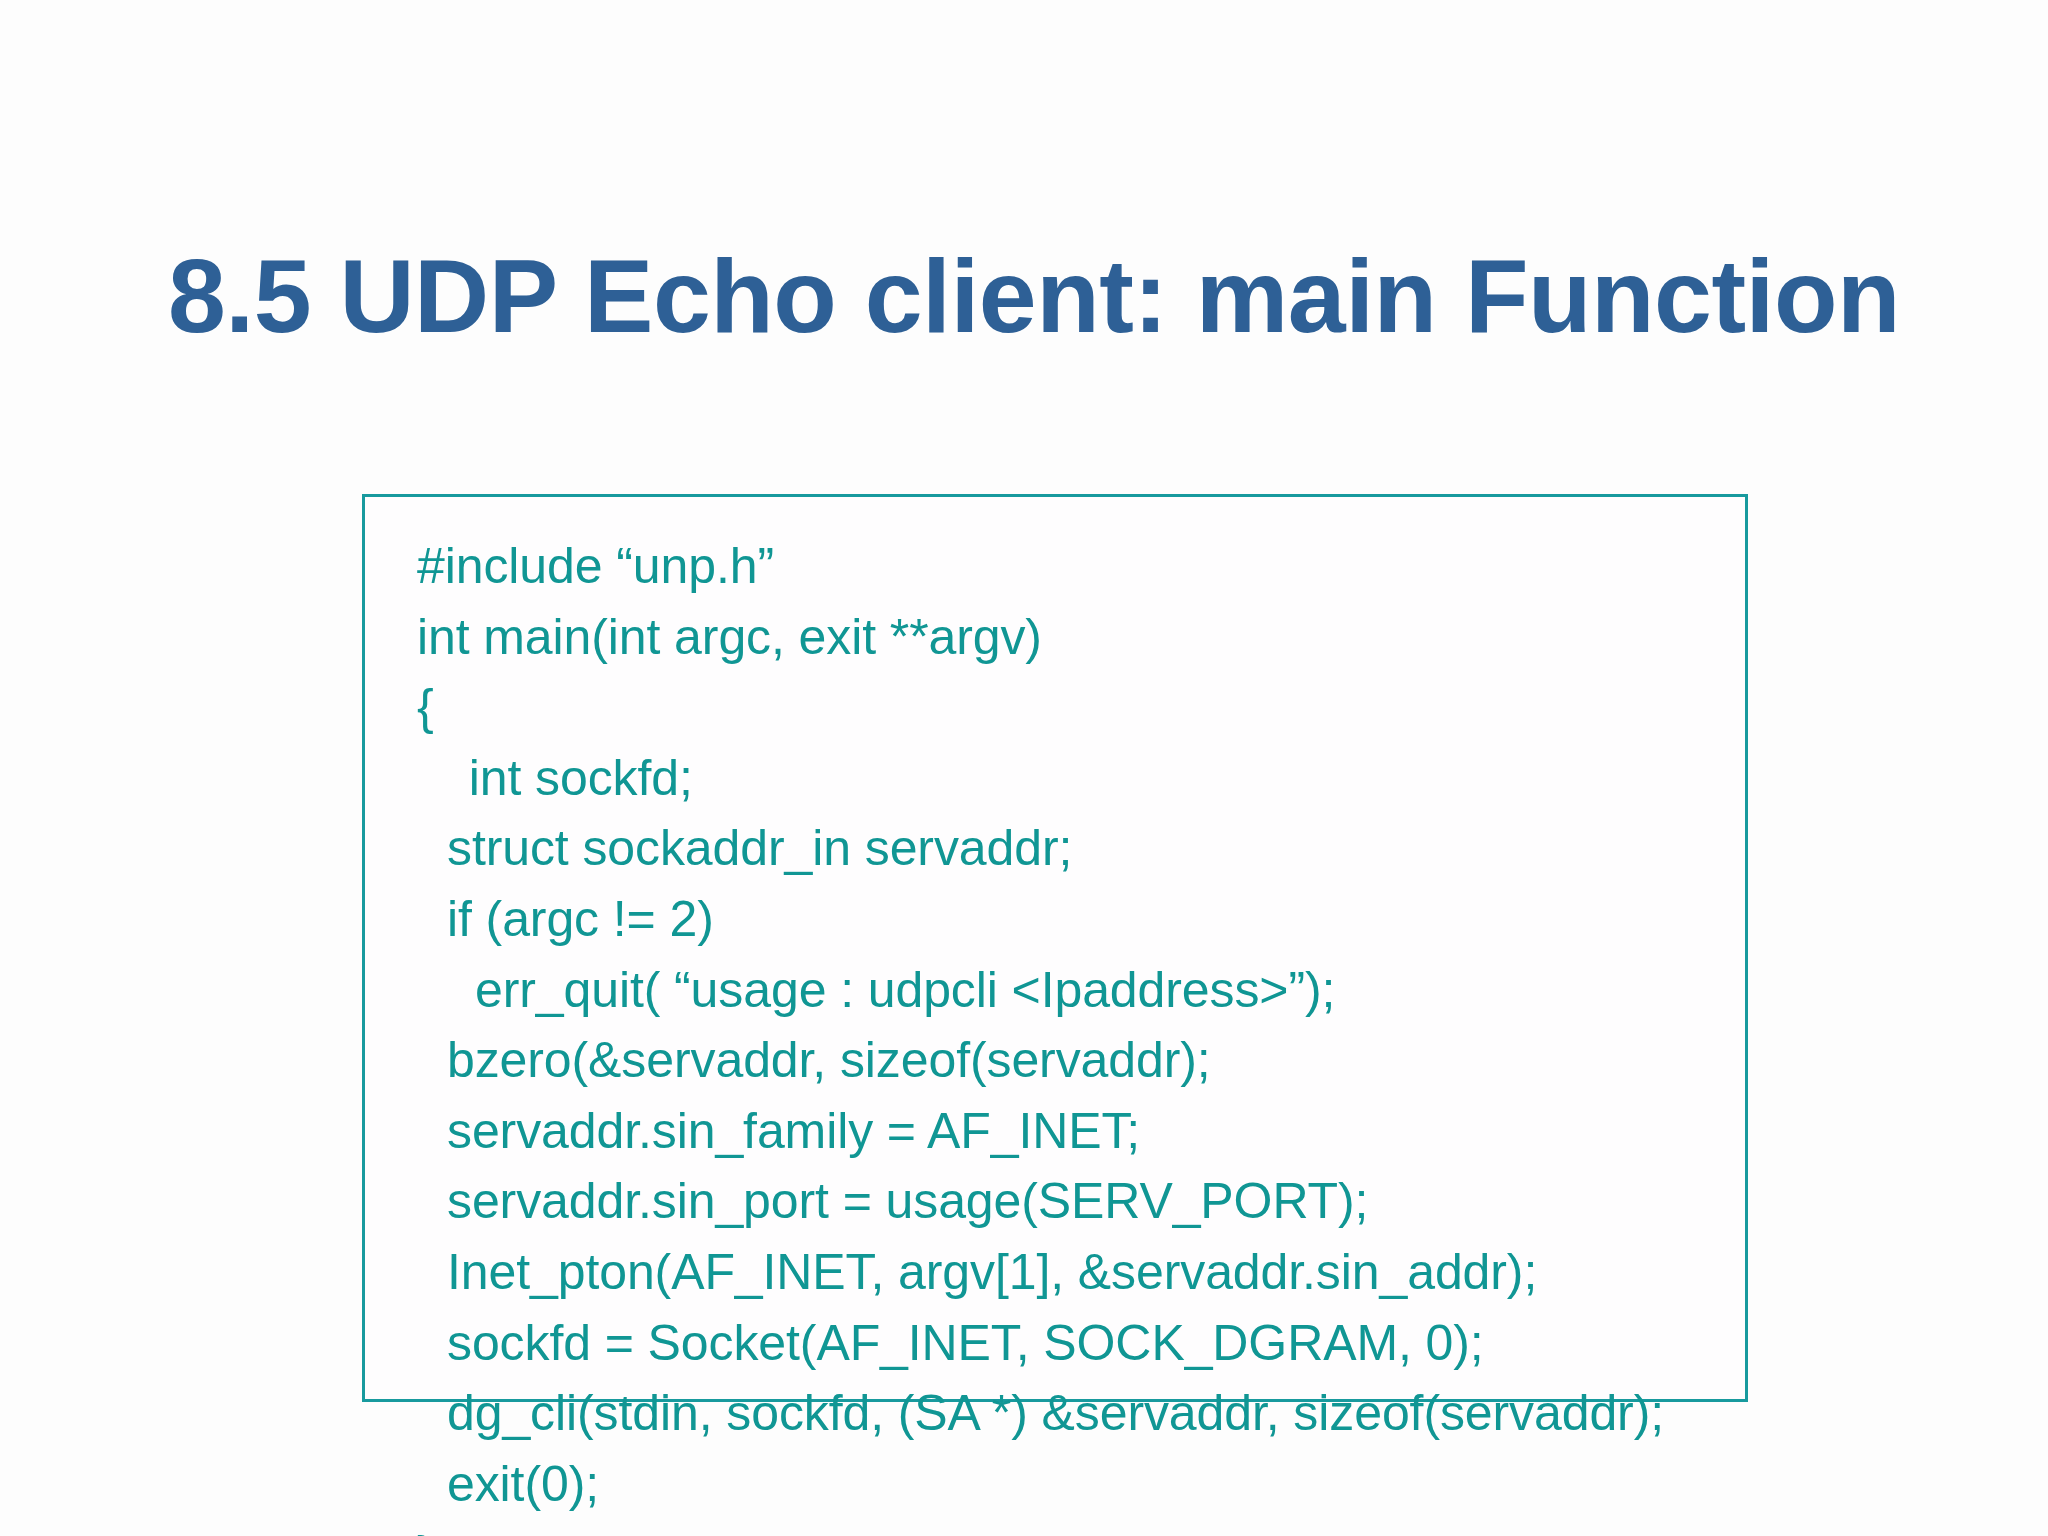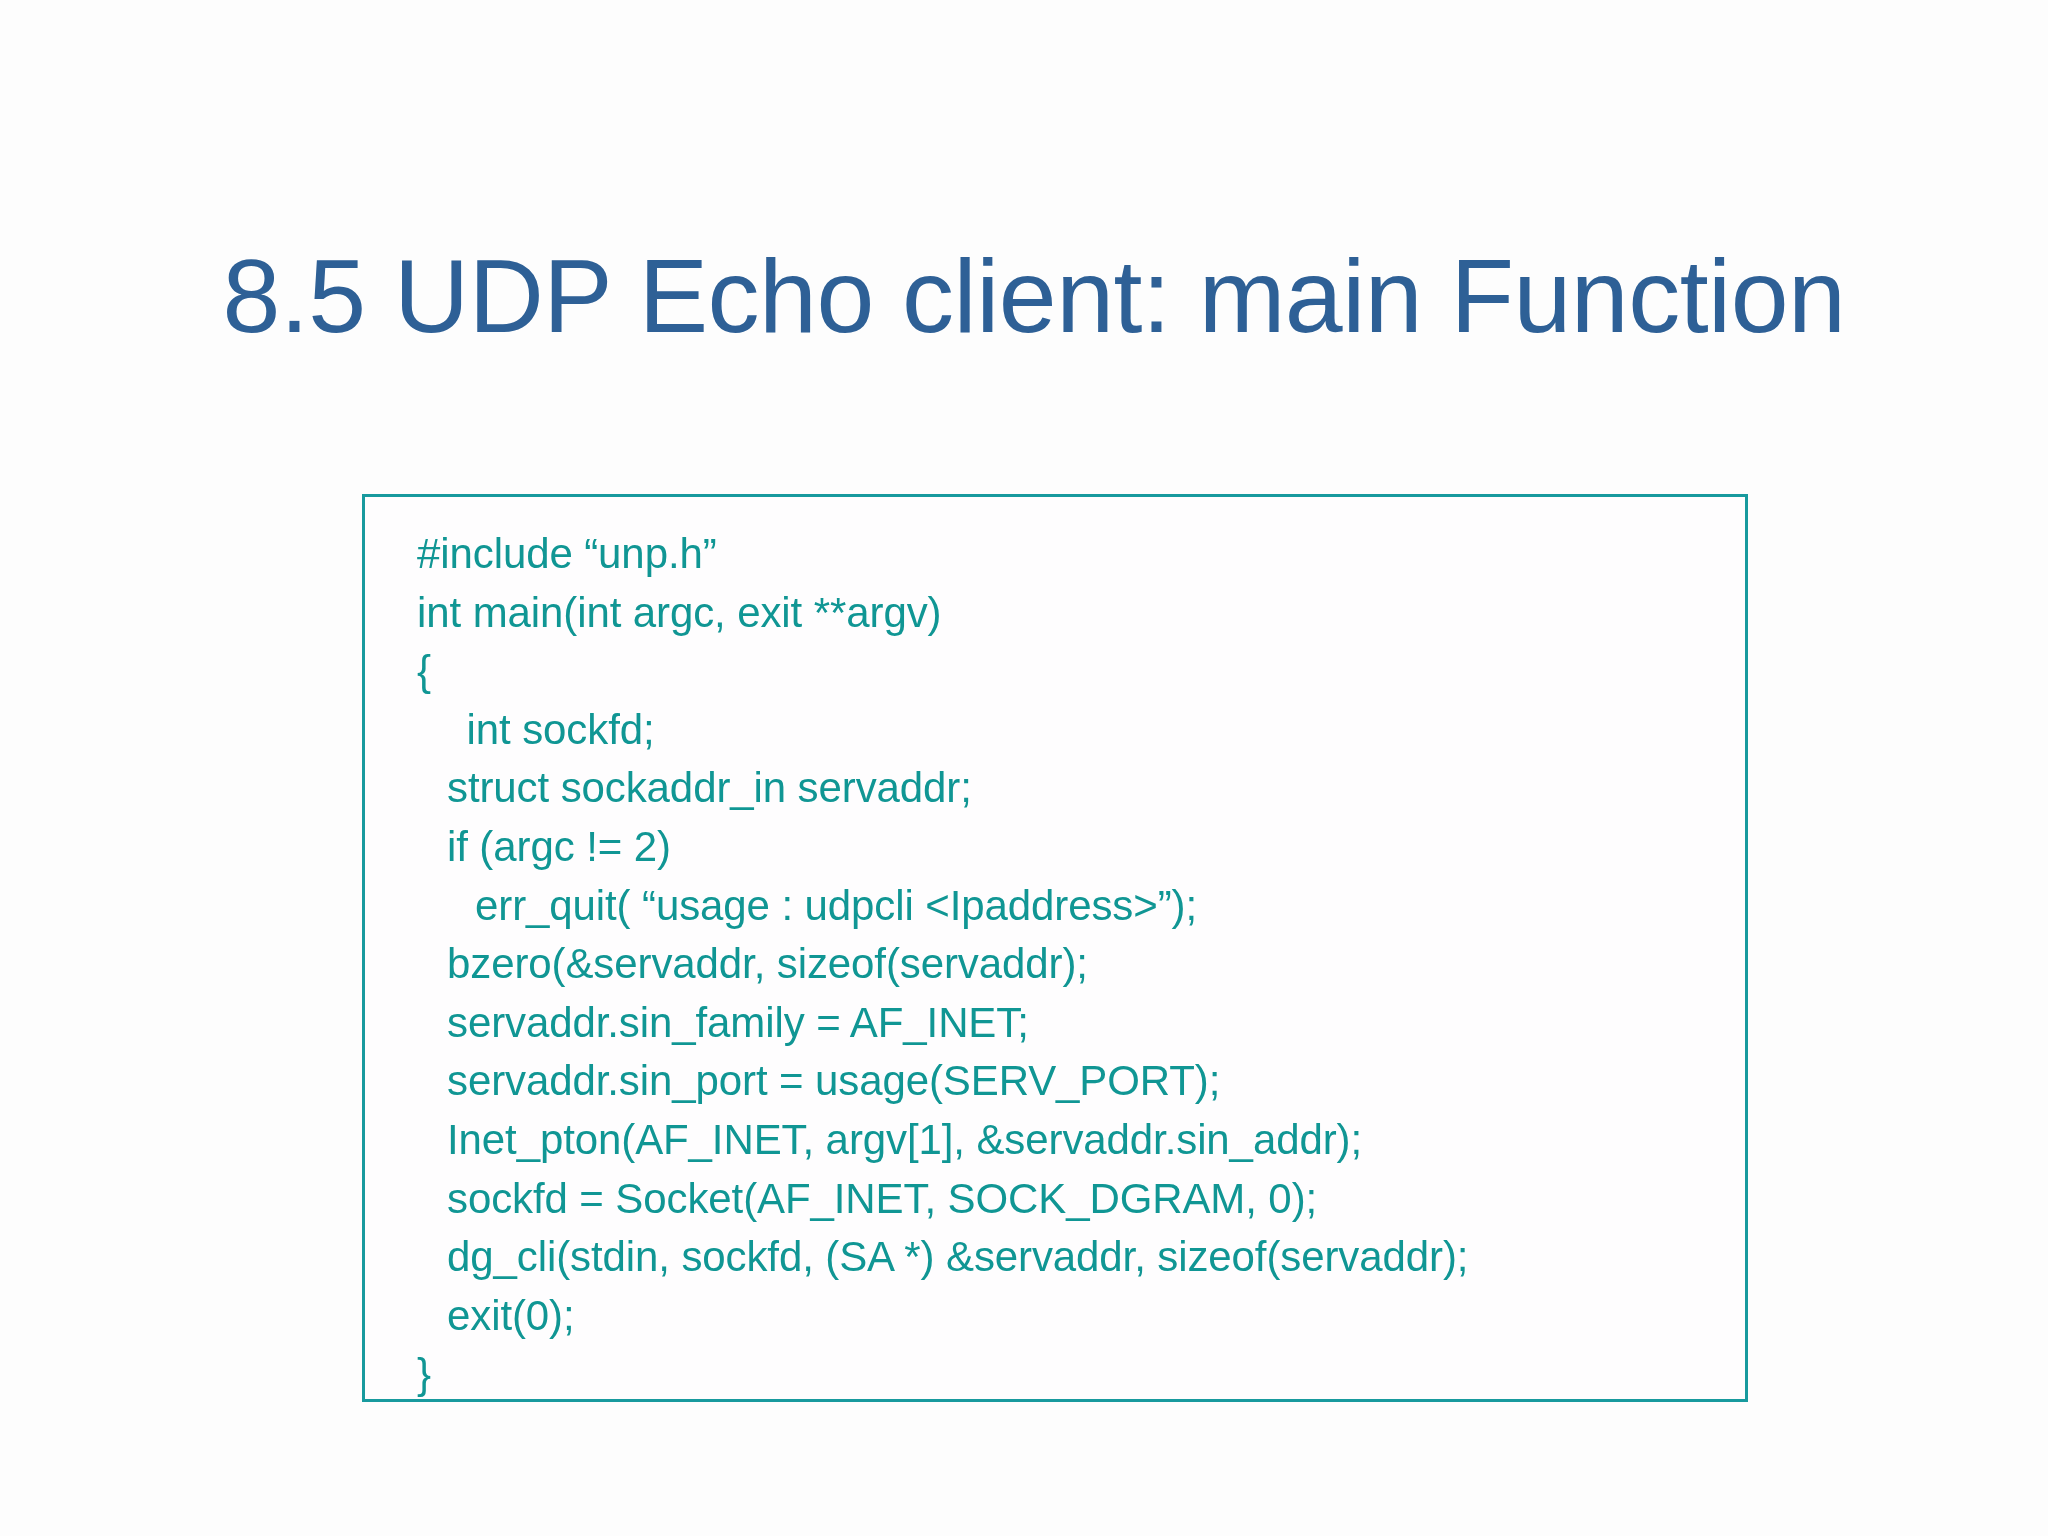"8.5 UDP Echo client: main" #slide-title { font-weight: 400 -> 700 }
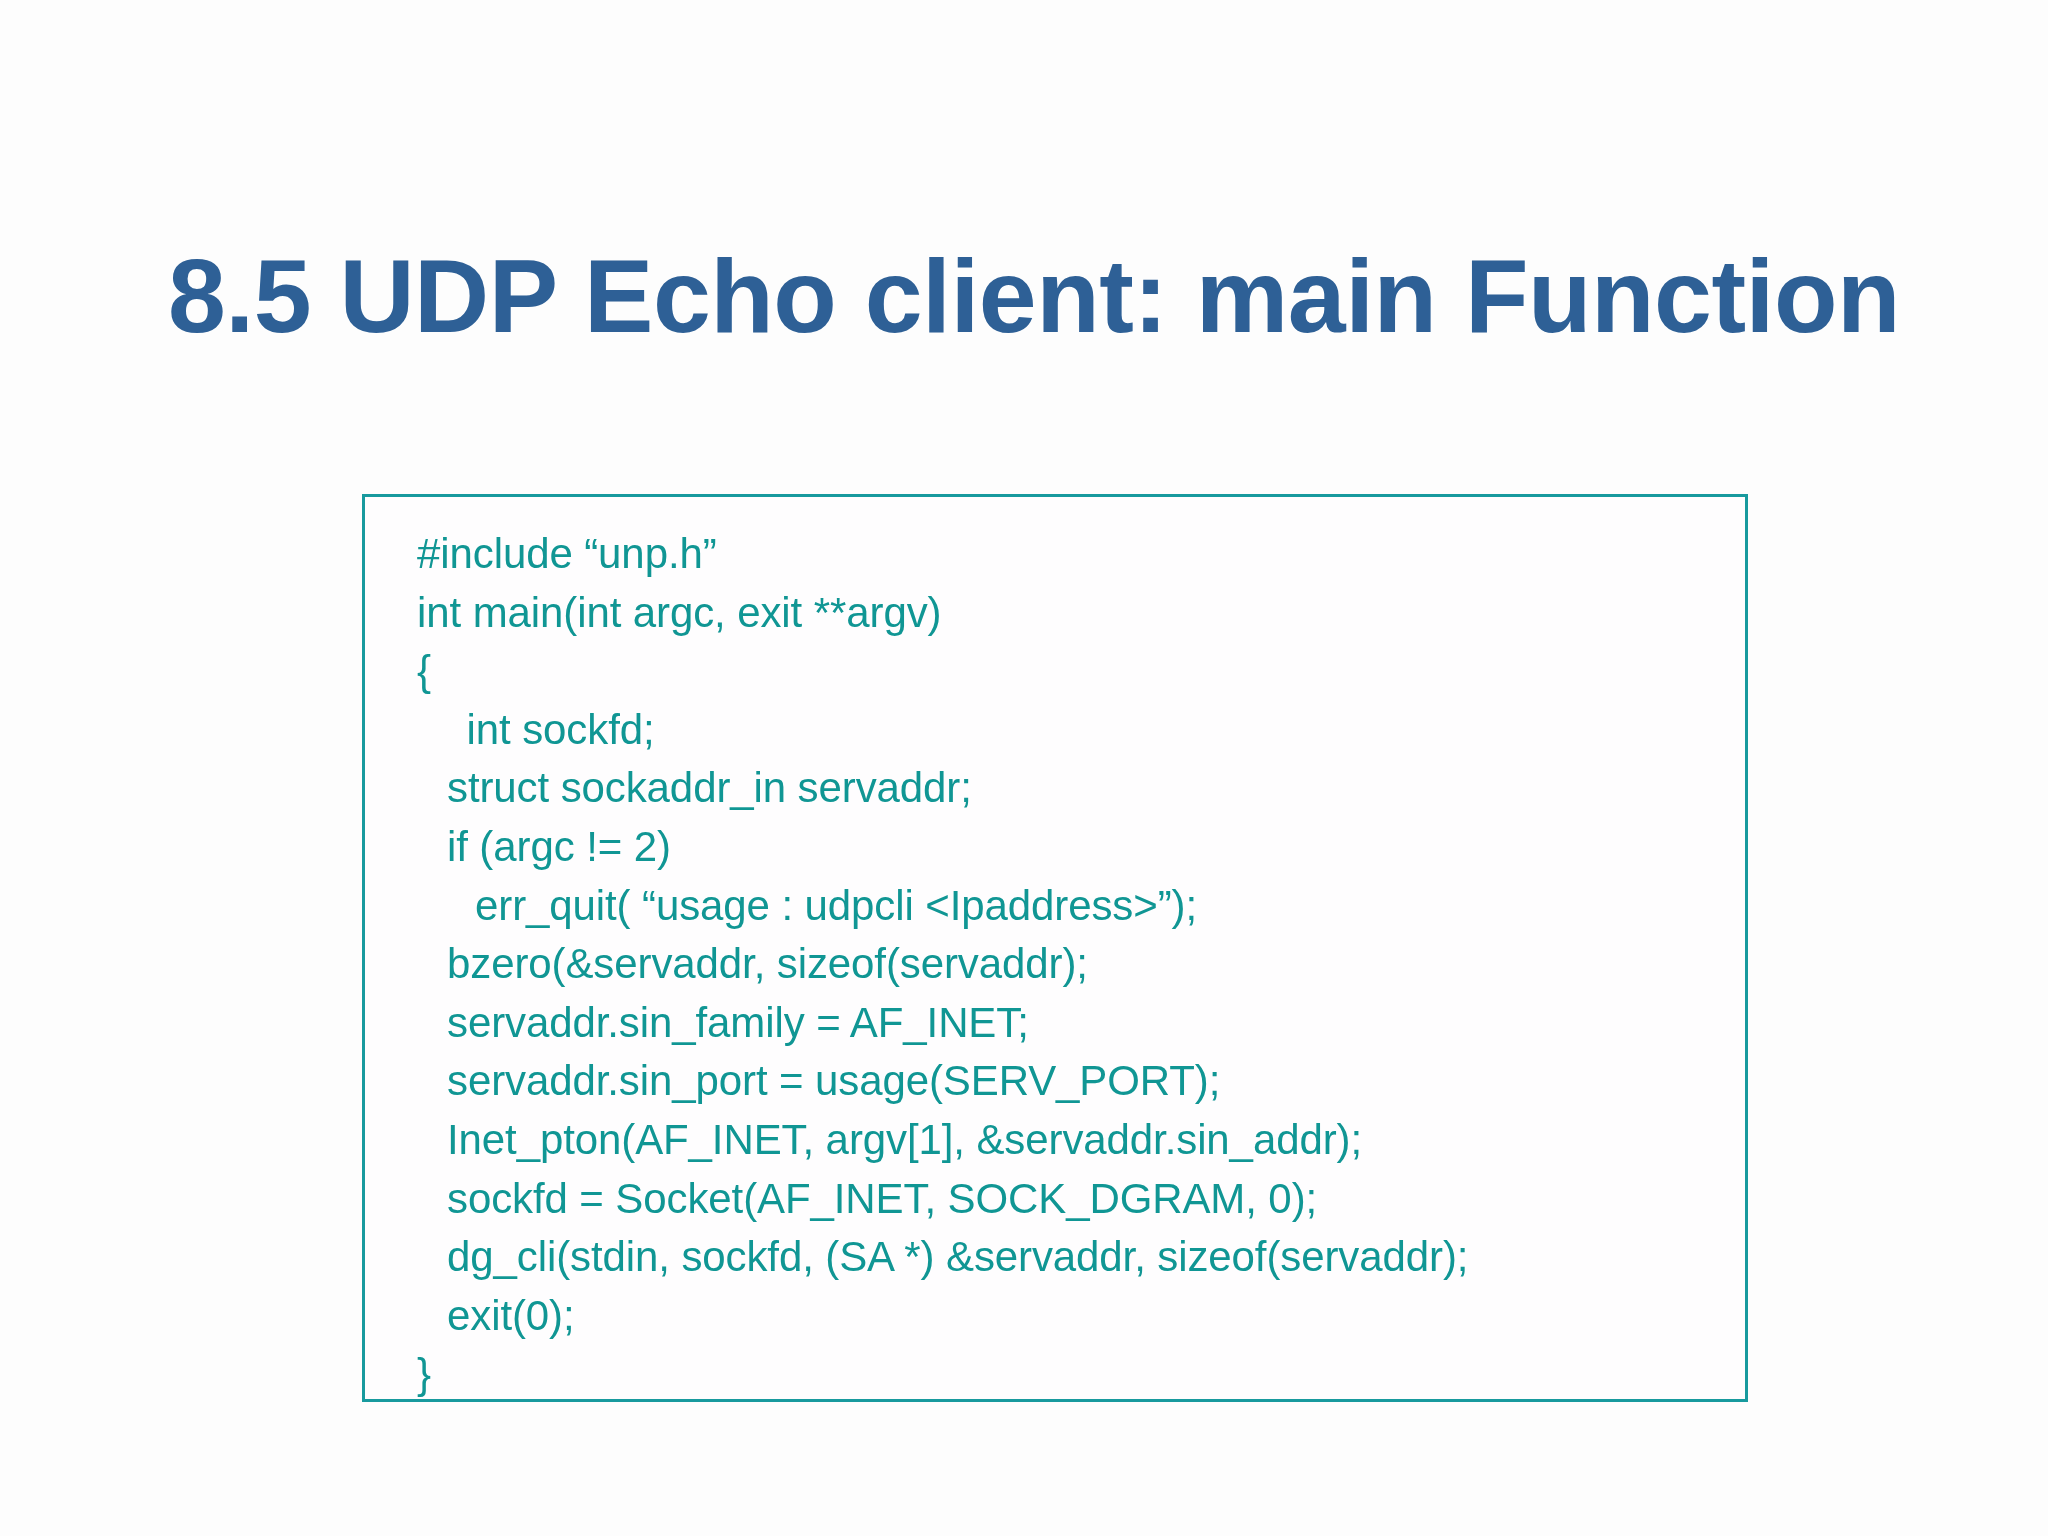"#include “unp.h”" .code-line { font-size: 42px -> 50px; margin-top: none -> 12px }
